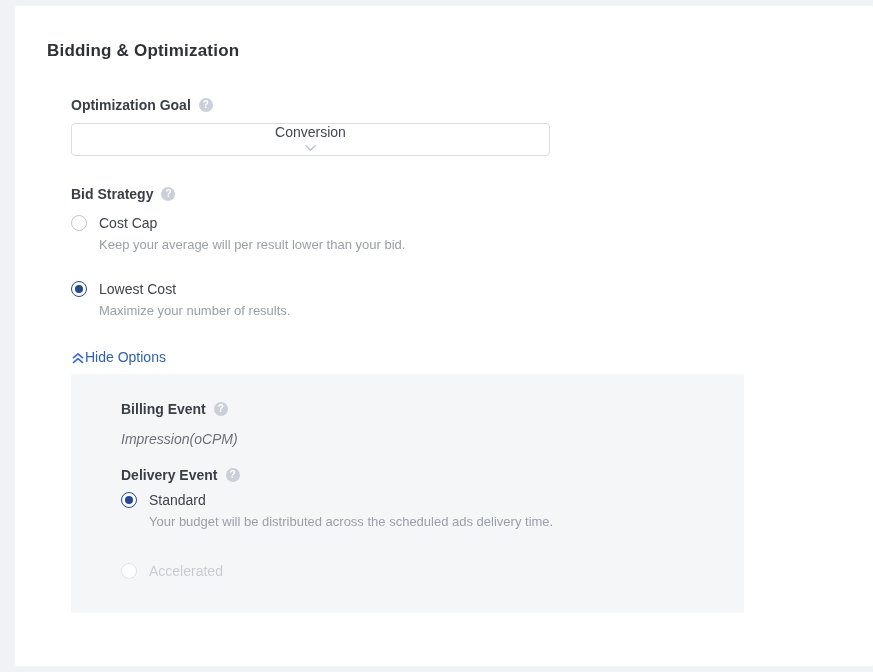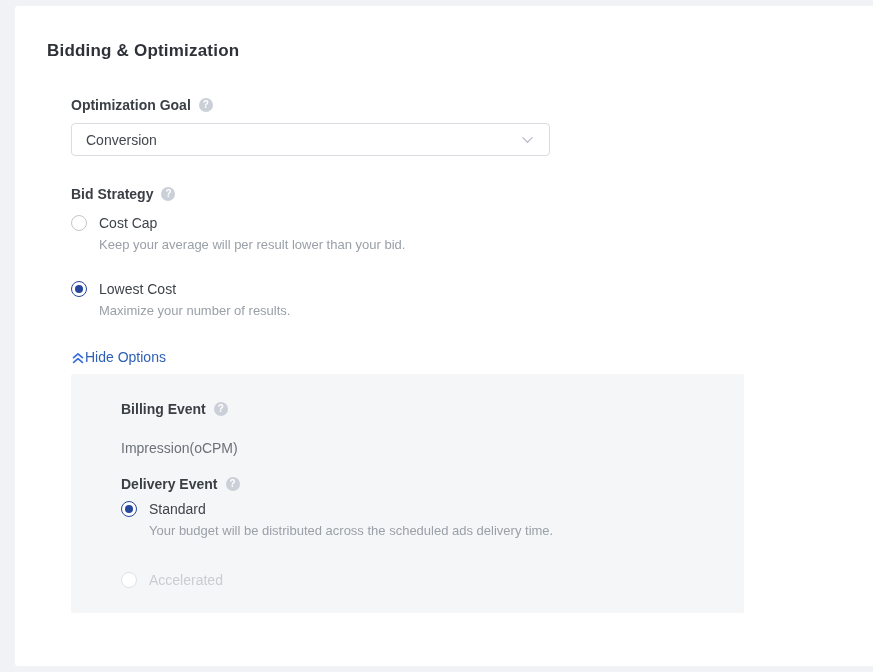"Conversion" .select-box { flex-direction: none -> column }
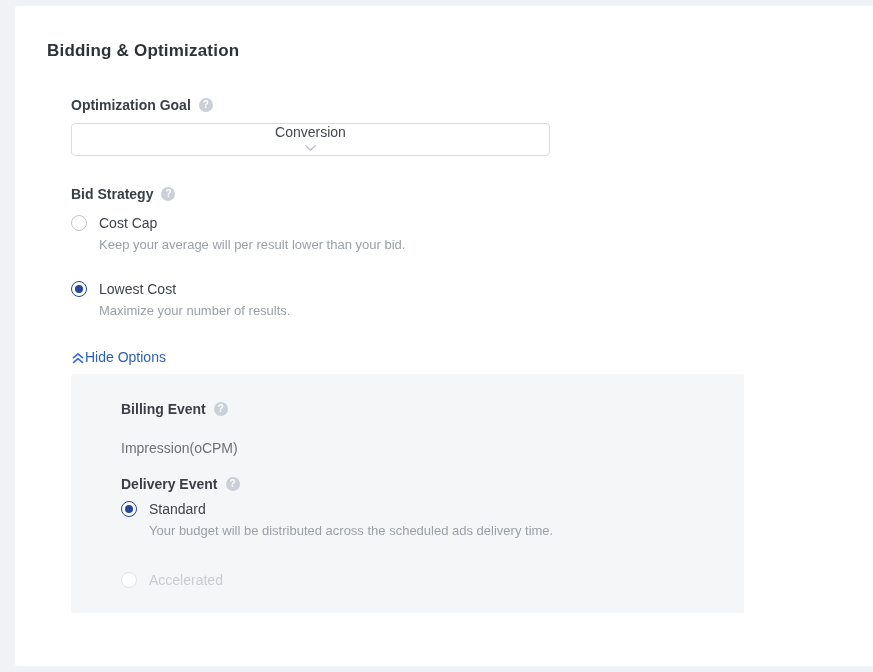"Impression(oCPM)" .panel-value { font-style: none -> italic; margin-top: 23px -> 14px }
